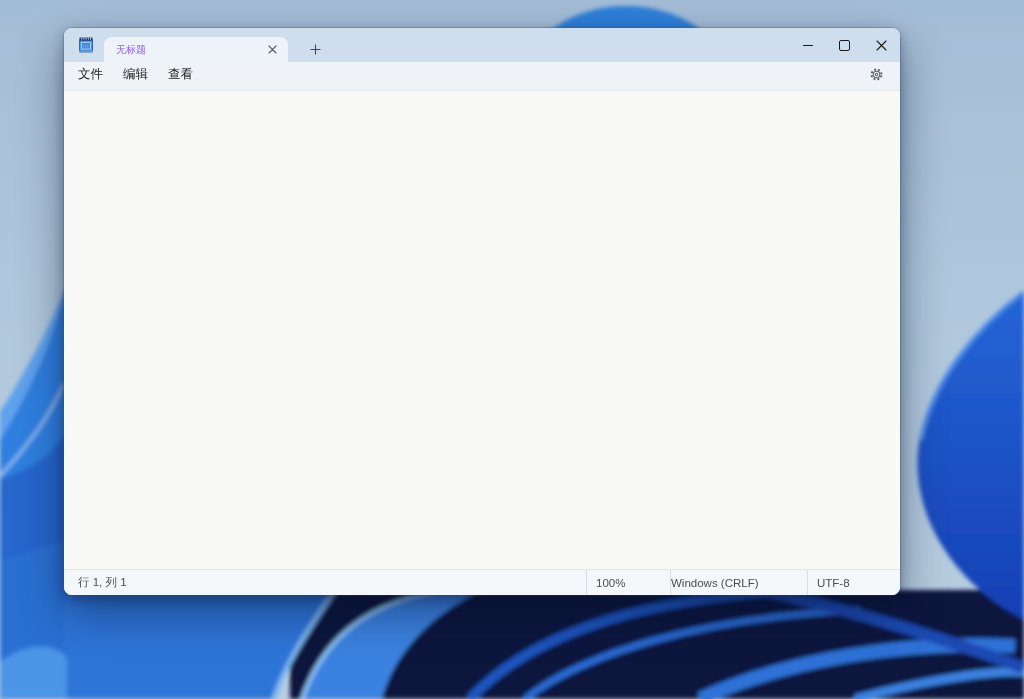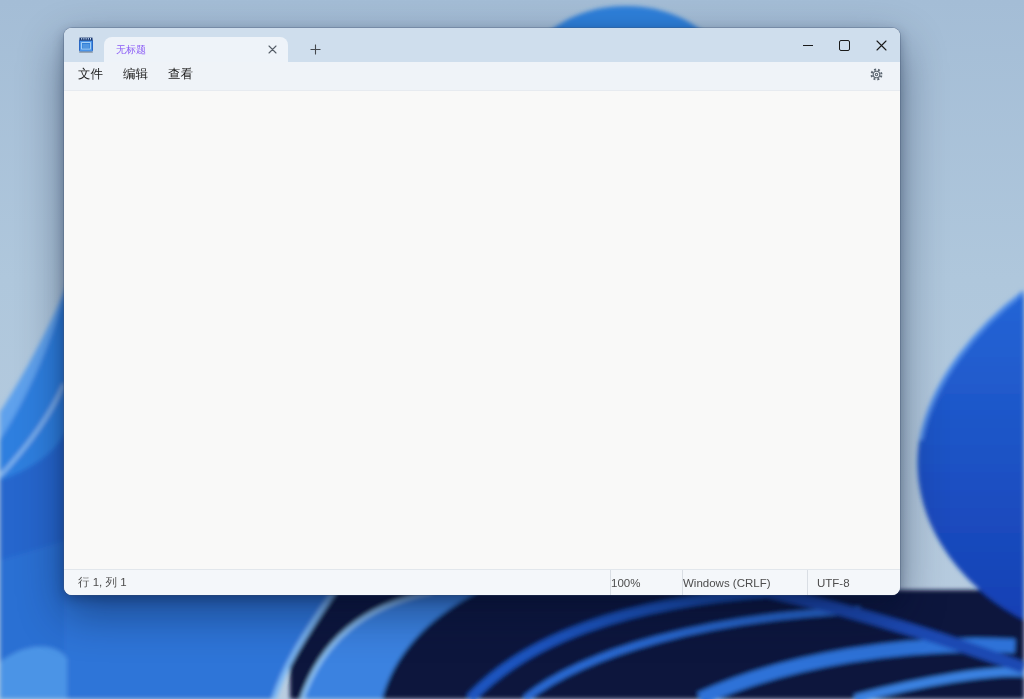"行 1, 列 1" .statusbar { gap: none -> 12px }
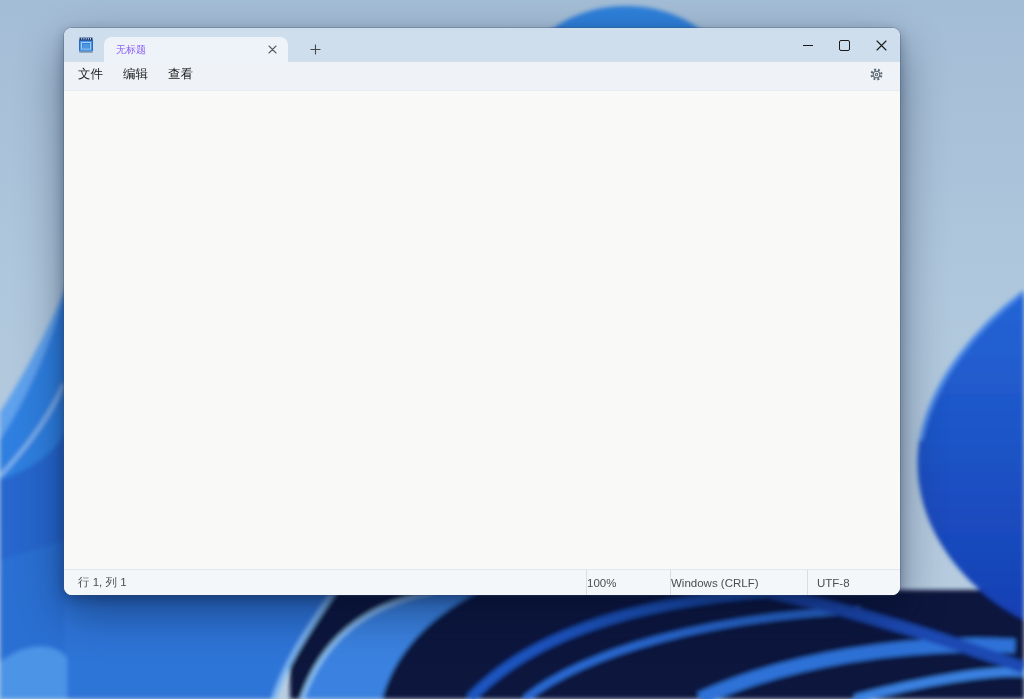"100%" .sb-zoom { padding-left: none -> 9px }
